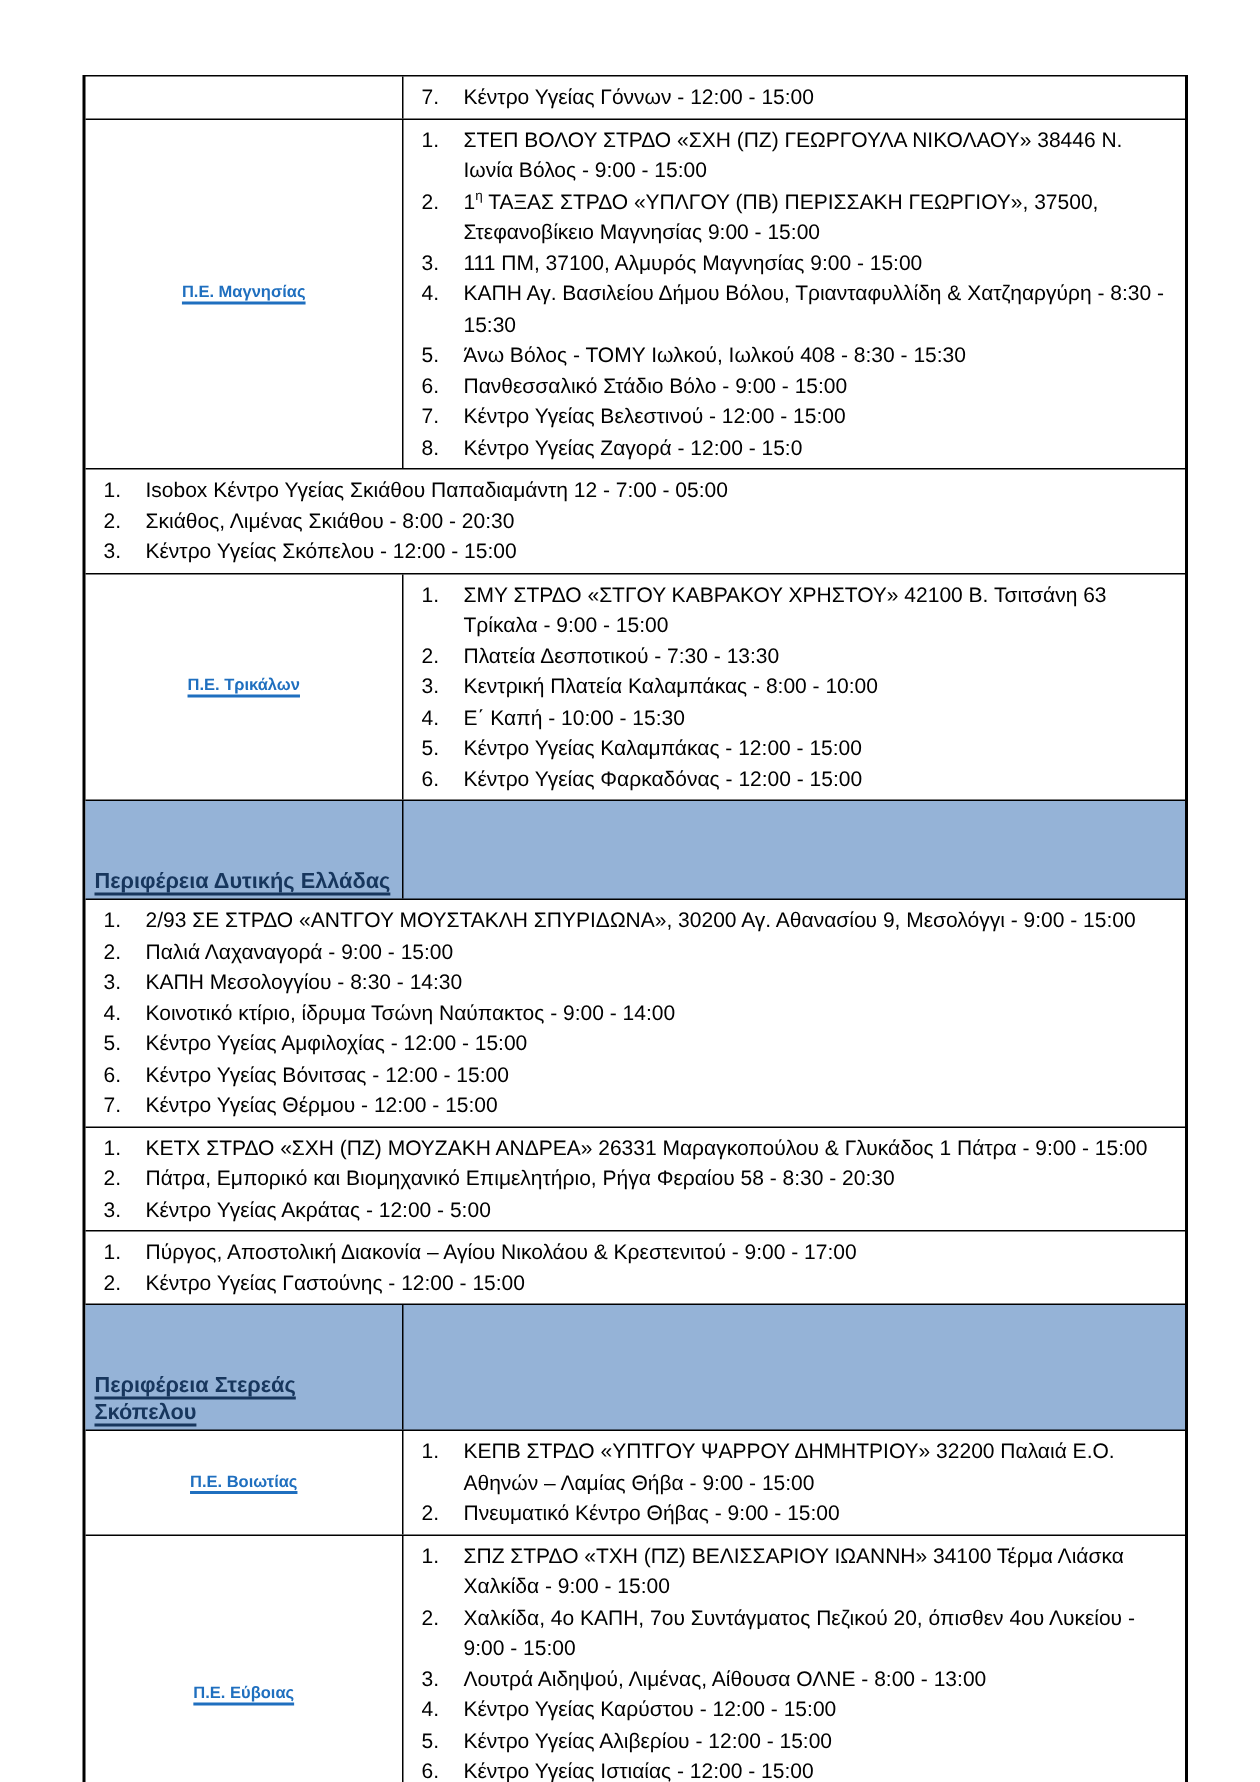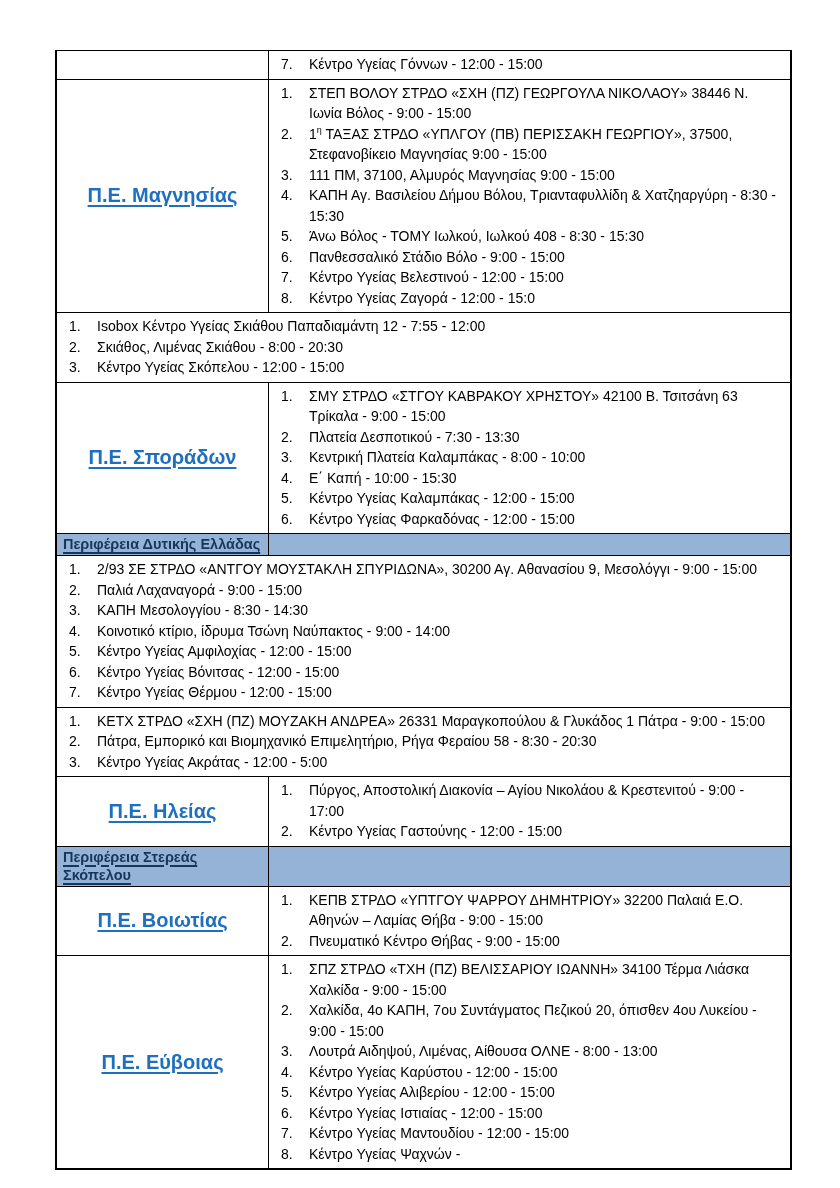"Π.Ε. Μαγνησίας" .region-link { font-size: 20px -> 11px }
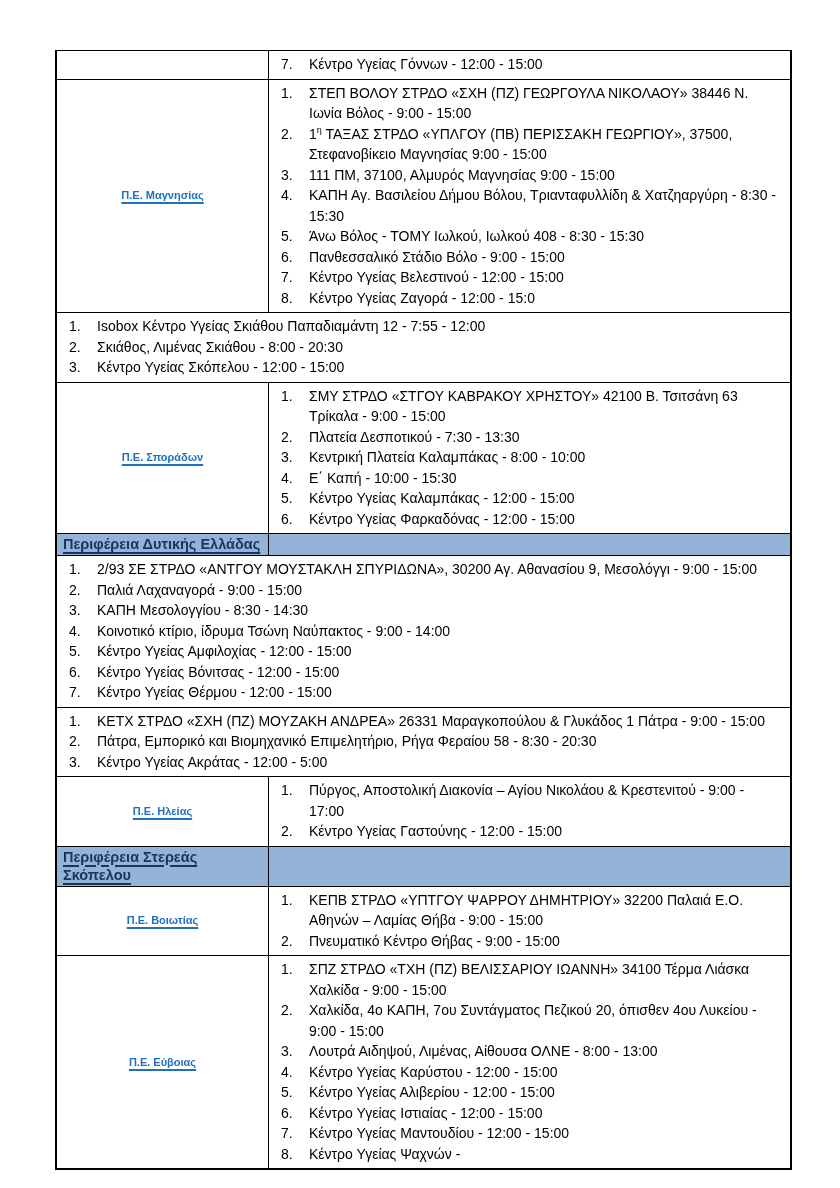"7:55 - 12:00" span.time { text: 7:55 - 12:00 -> 7:00 - 05:00 }
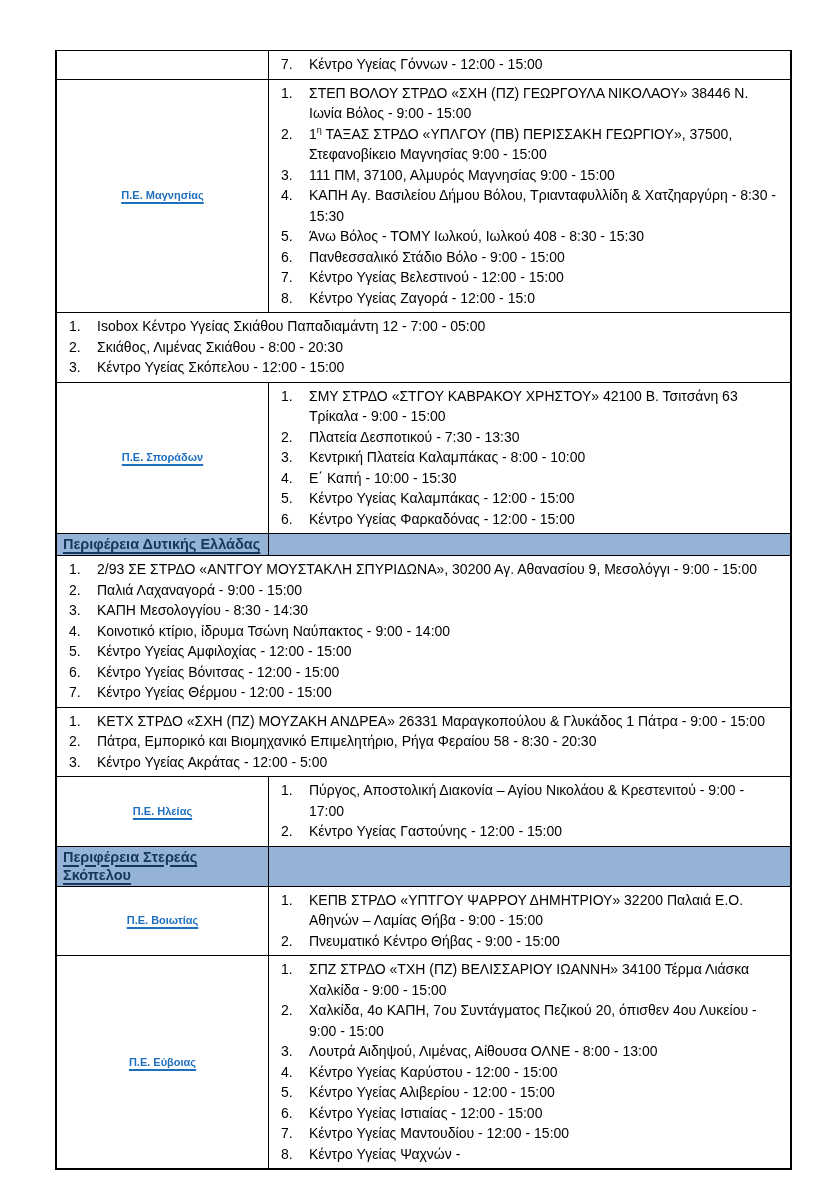"Π.Ε. Σποράδων" span.region-link { text: Σποράδων -> Τρικάλων }
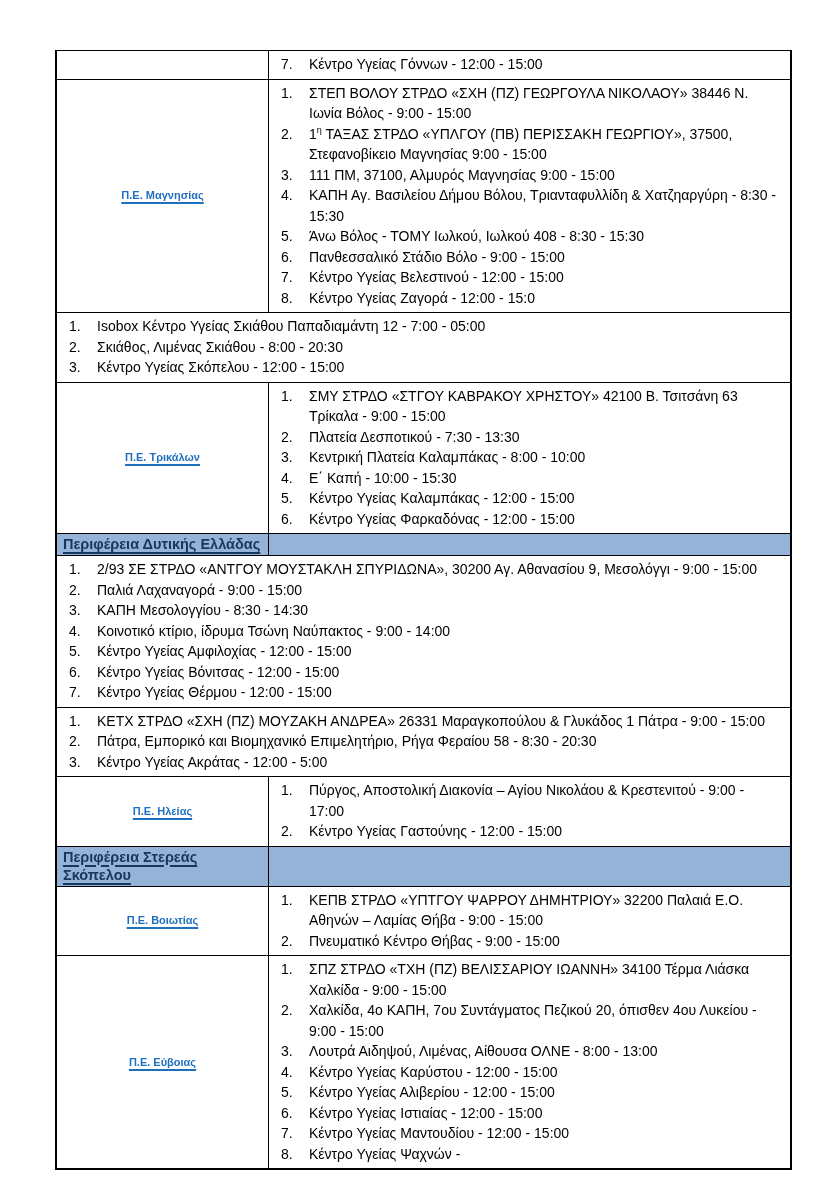"Περιφέρεια Δυτικής Ελλάδας" .header-label { margin-top: none -> 44px }
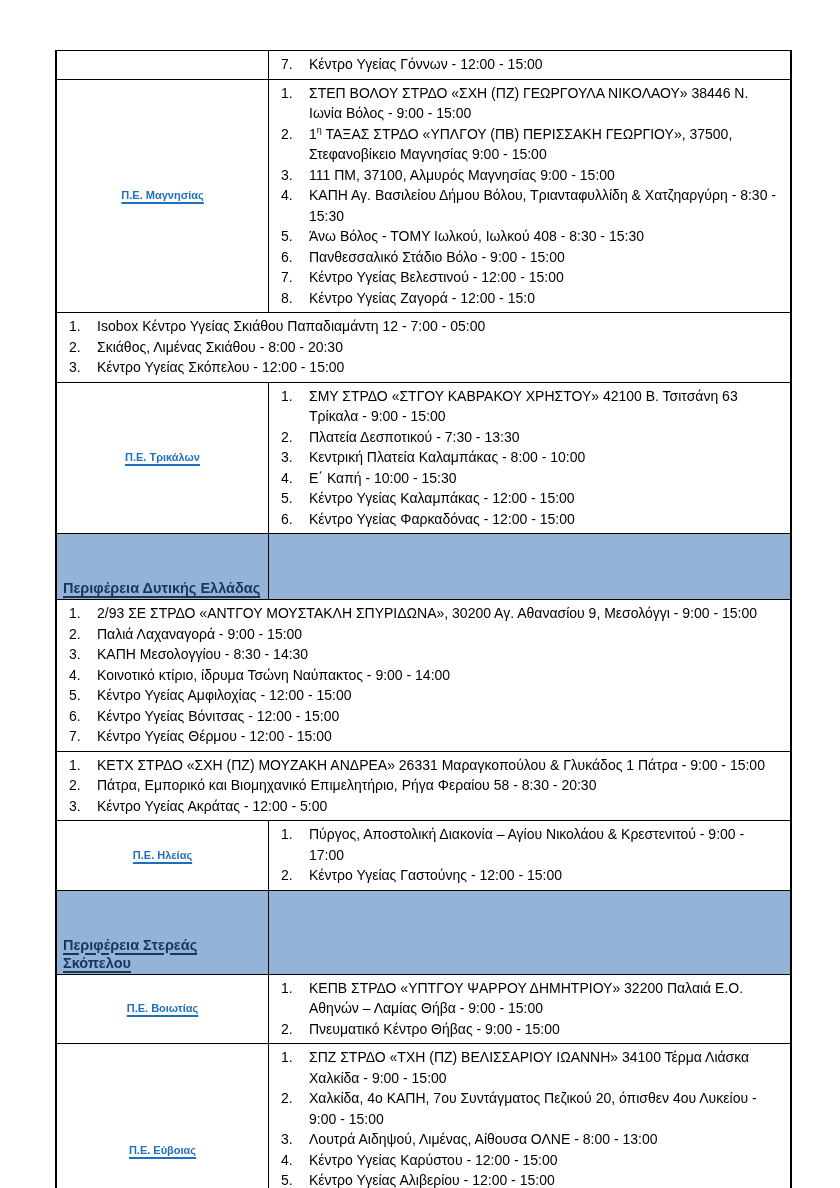"Π.Ε. Ηλείας" div.cell-region { html: <div> <span>Π.Ε. Ηλείας</span> </div> -> none }
